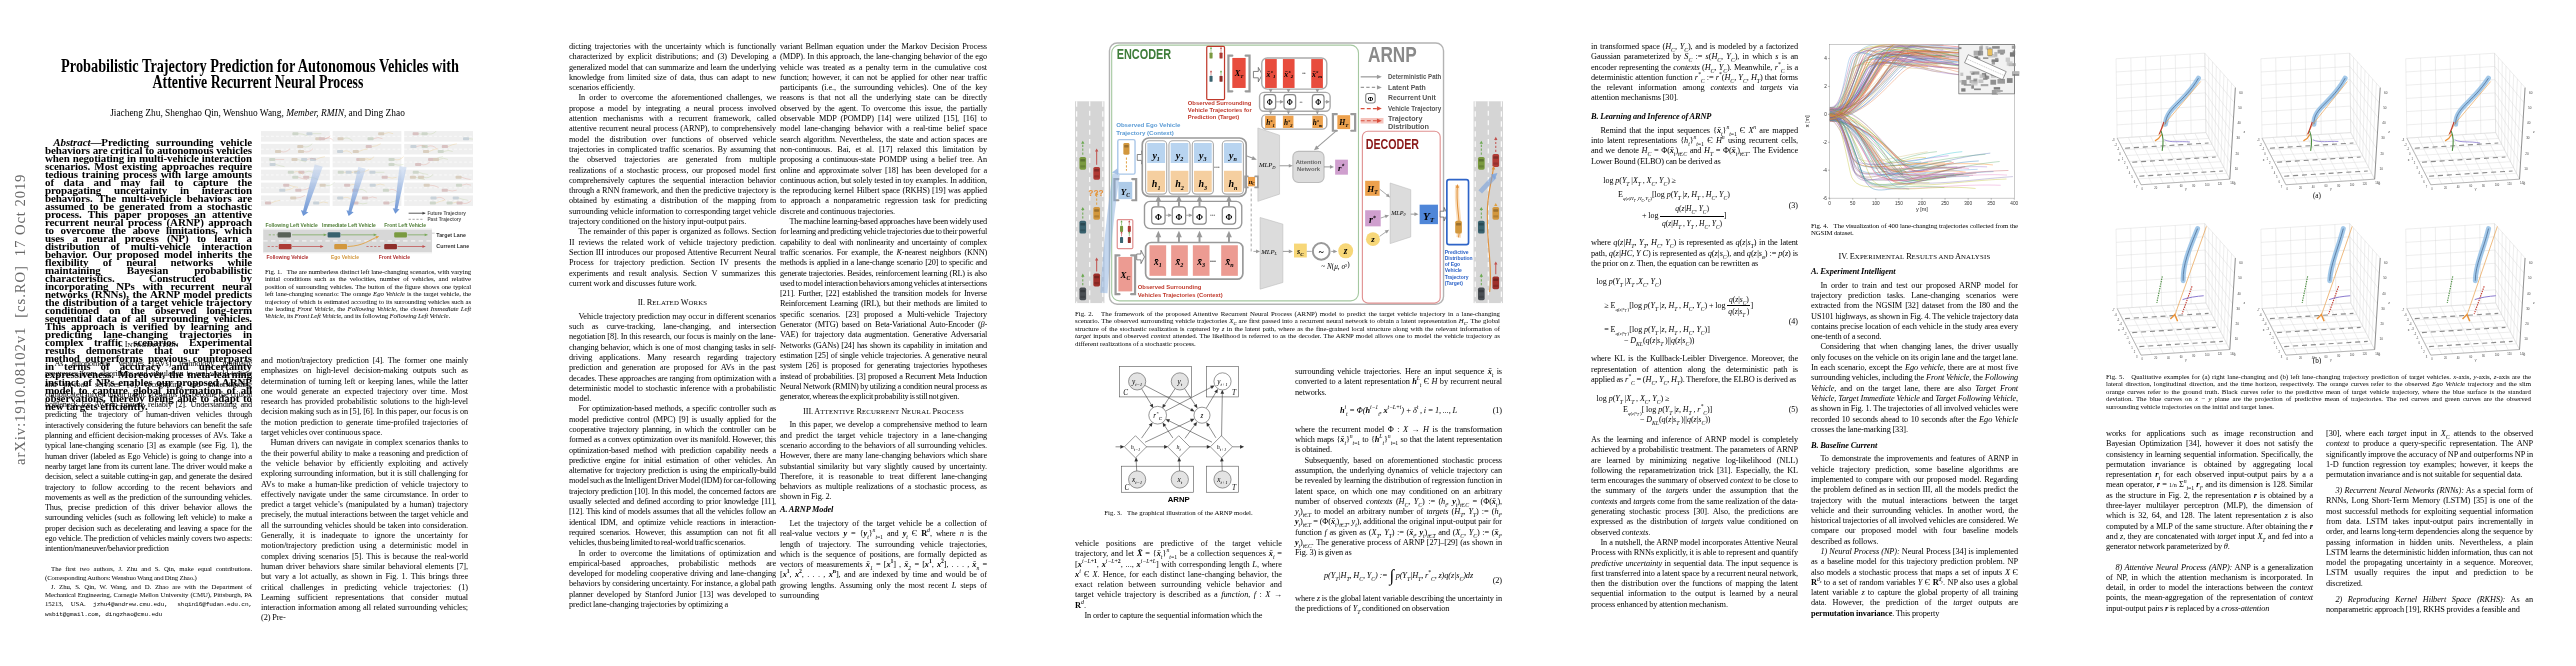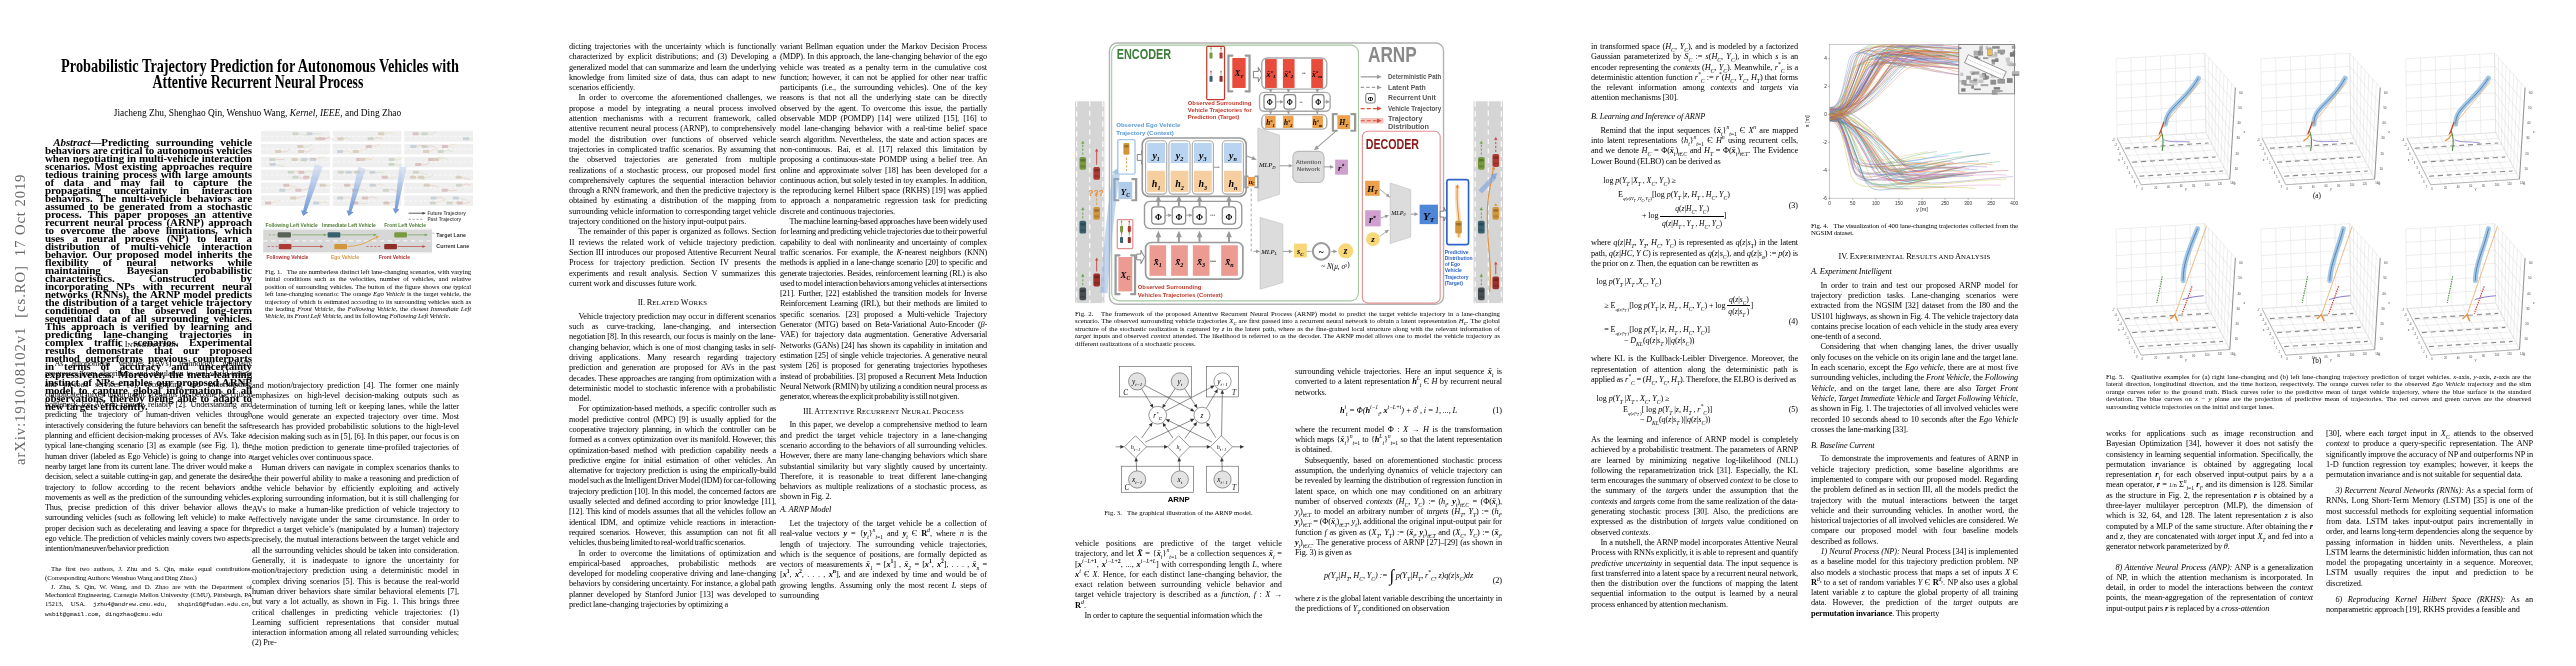"Kernel, IEEE," i { text: Kernel, IEEE -> Member, RMIN }
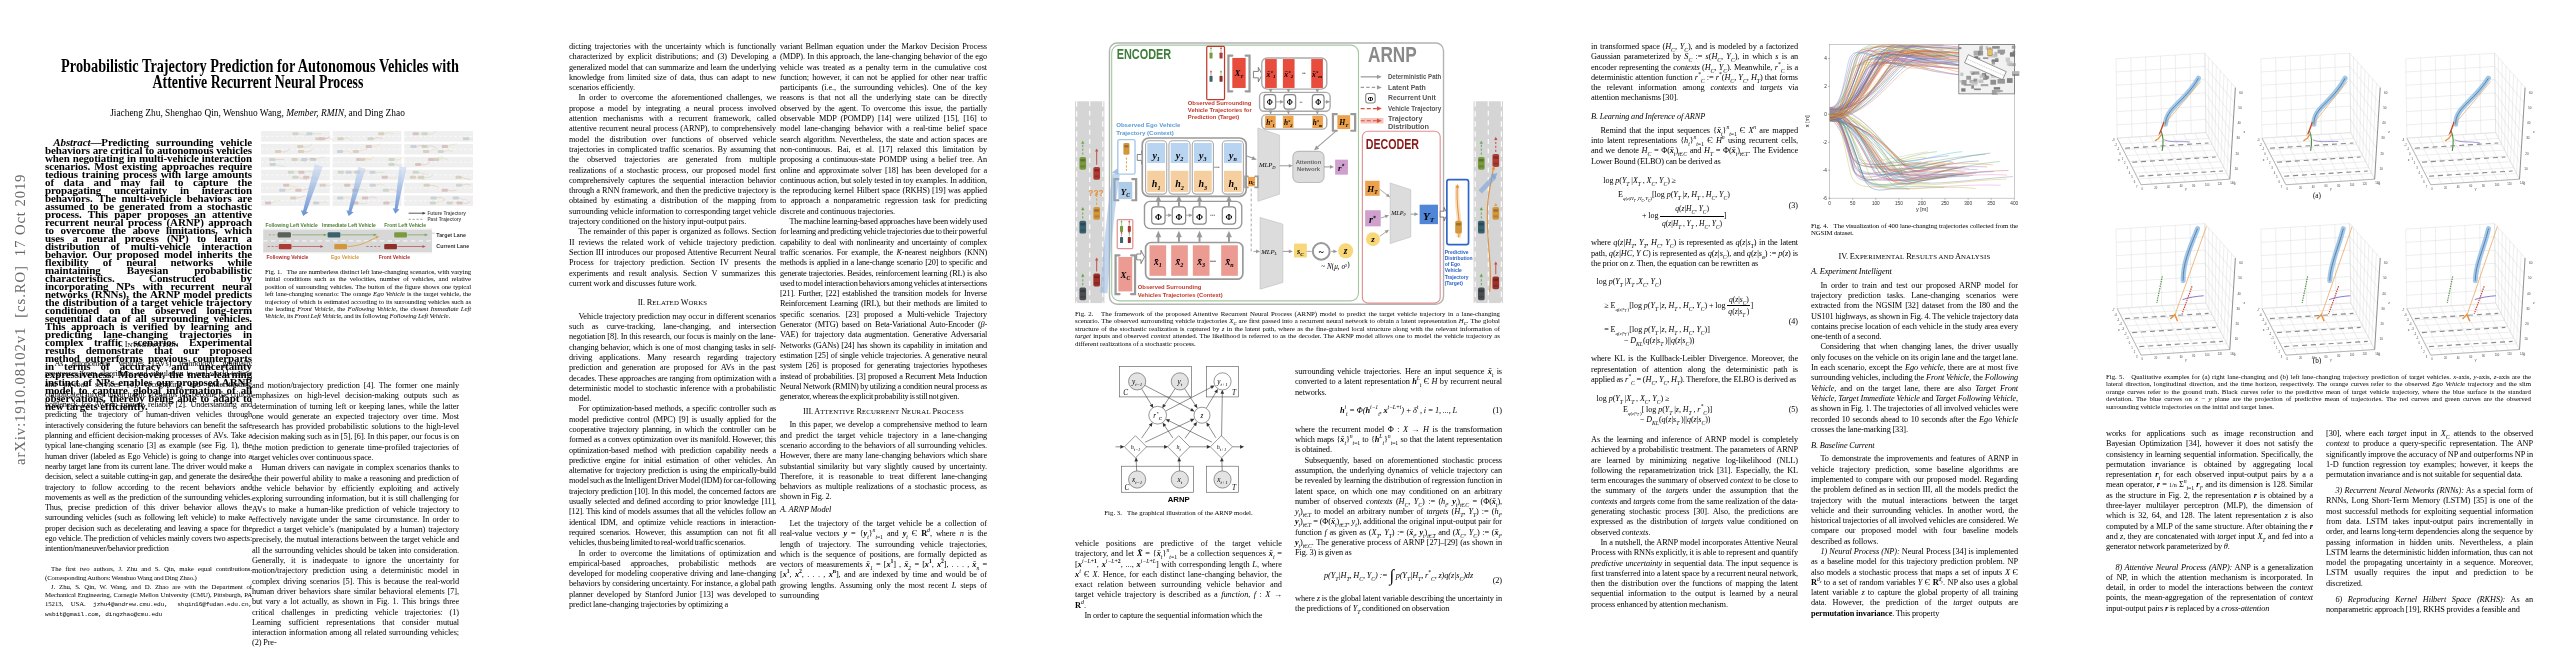"B. Learning and Inference of" .ssec { font-weight: none -> bold }
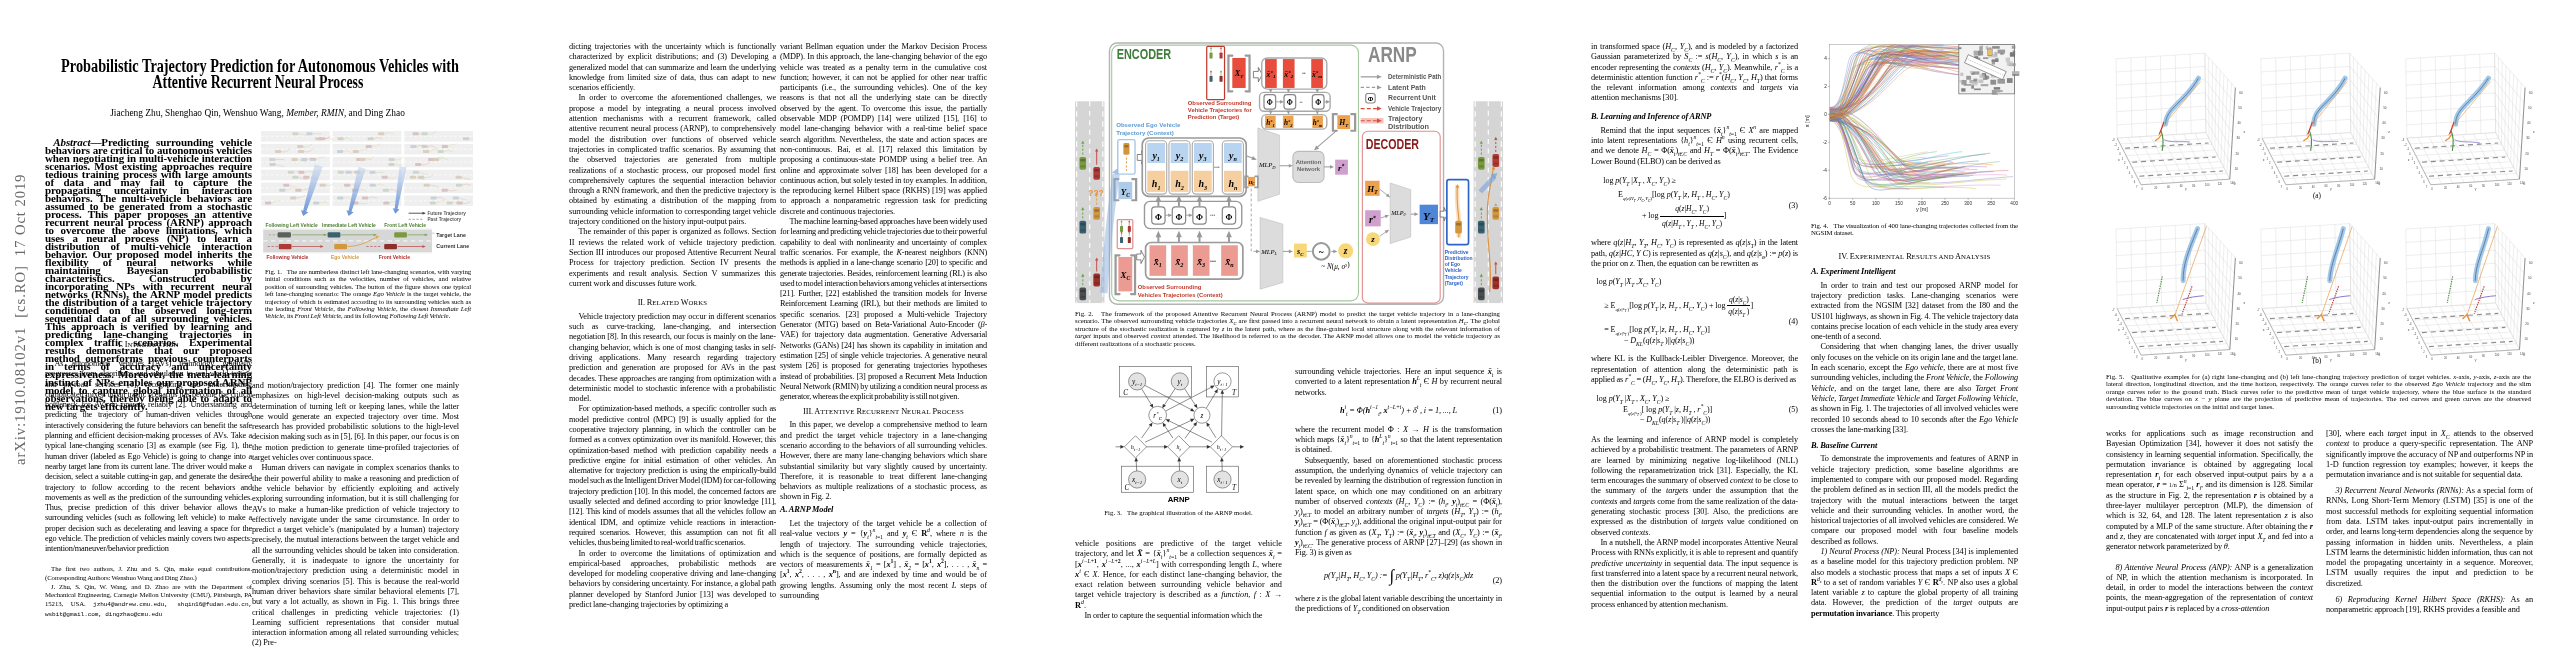"and motion/trajectory prediction [4]." div.col { left: 252px -> 261px; margin-top: 25px -> none }
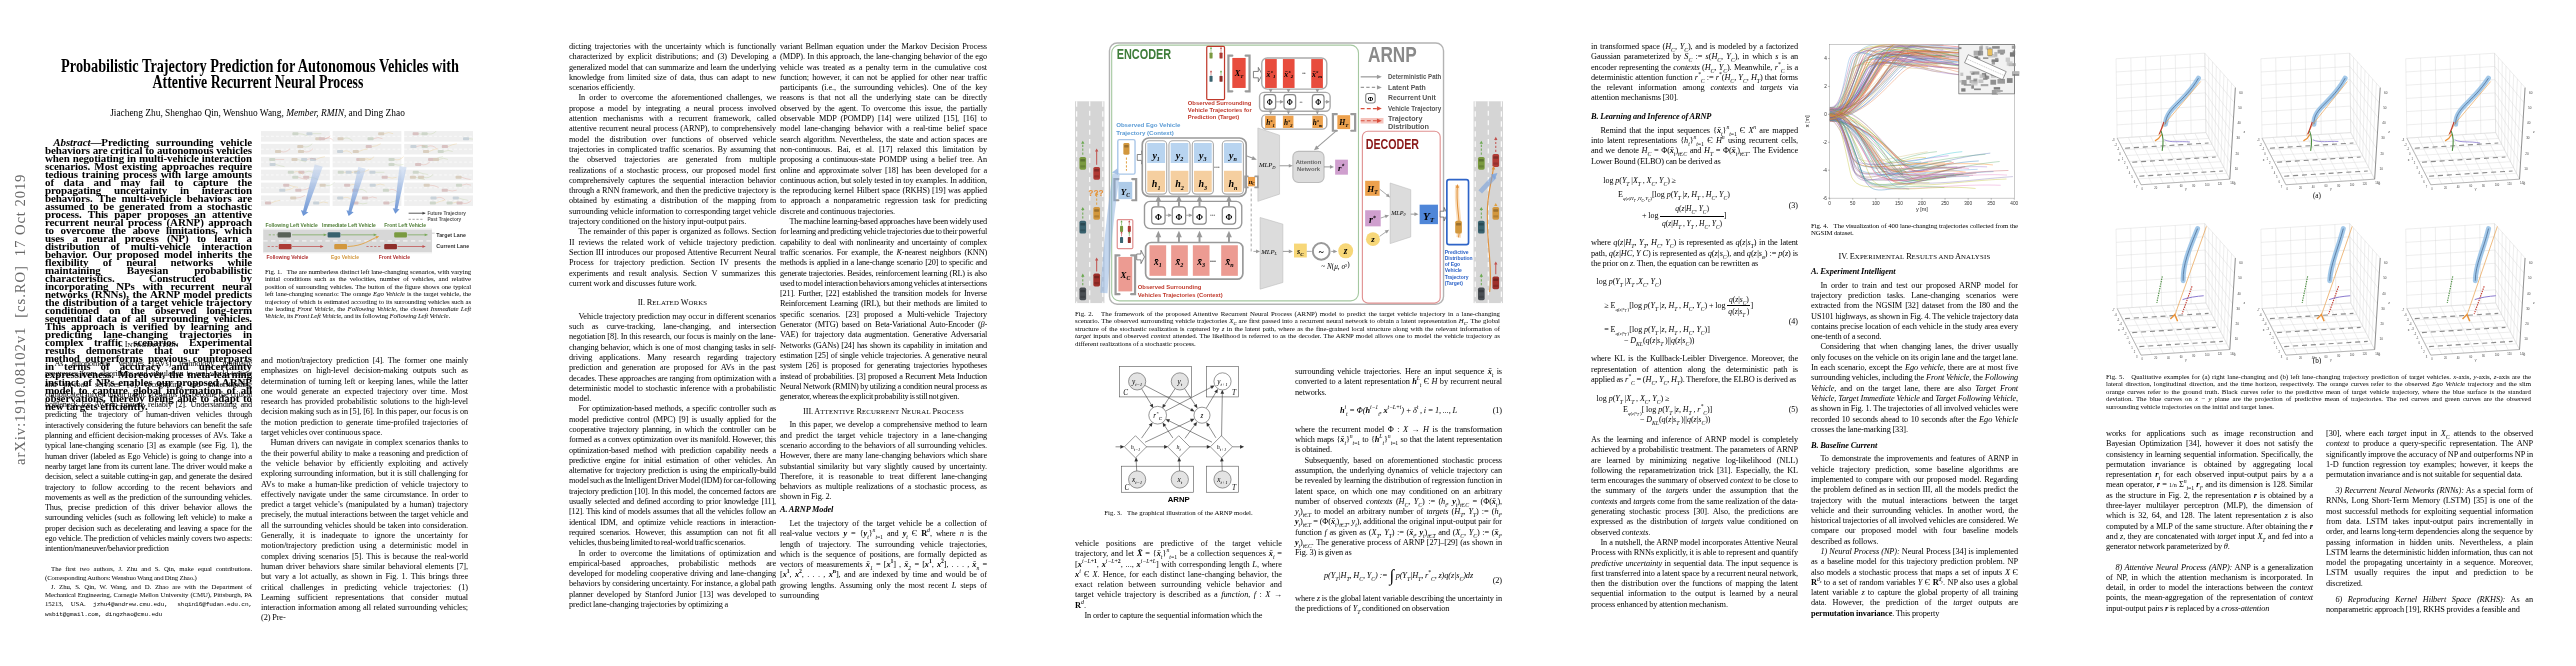"6) Reproducing Kernel Hilbert Space" i { text: 6 -> 2 }
